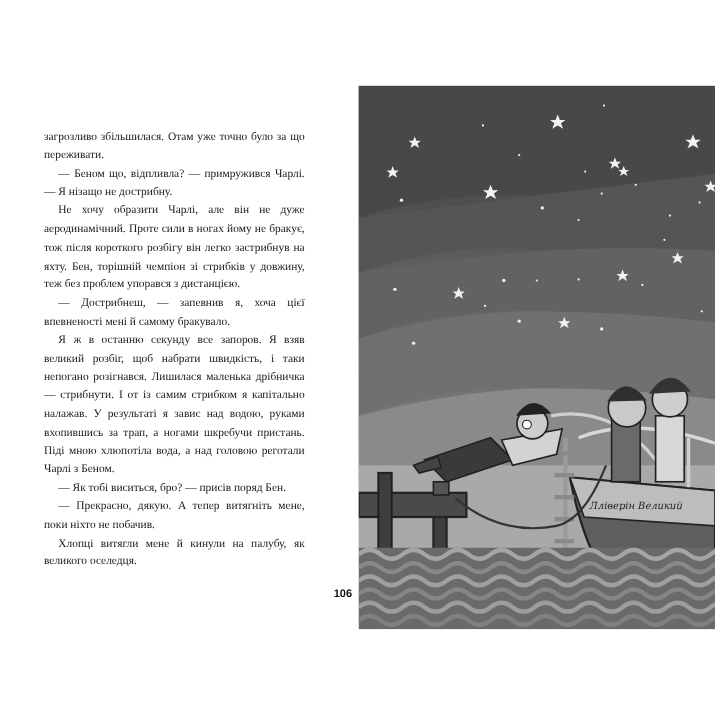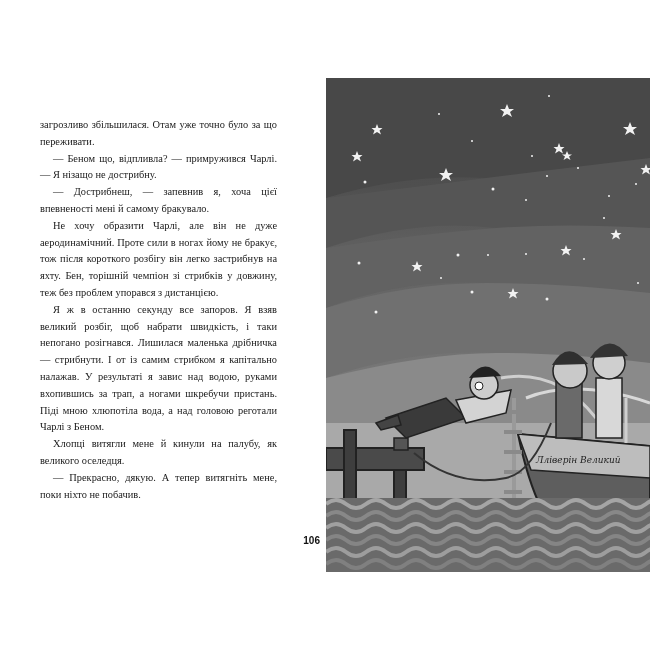"— Дострибнеш, — запевнив я," p.indent { order: before "Не хочу образити Чарлі, але" -> after "Не хочу образити Чарлі, але" }
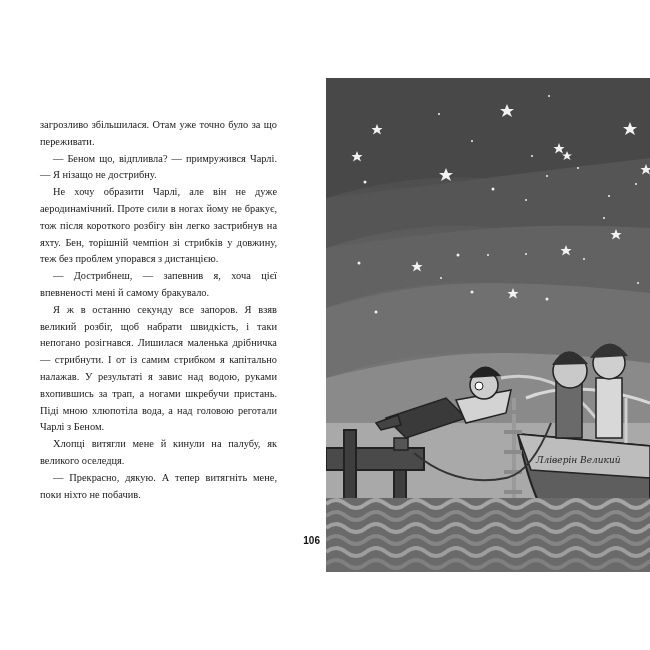"— Як тобі виситься, бро?" p.indent { html: none -> <p>— Як тобі виситься, бро? — присів поряд Бен.</p> }
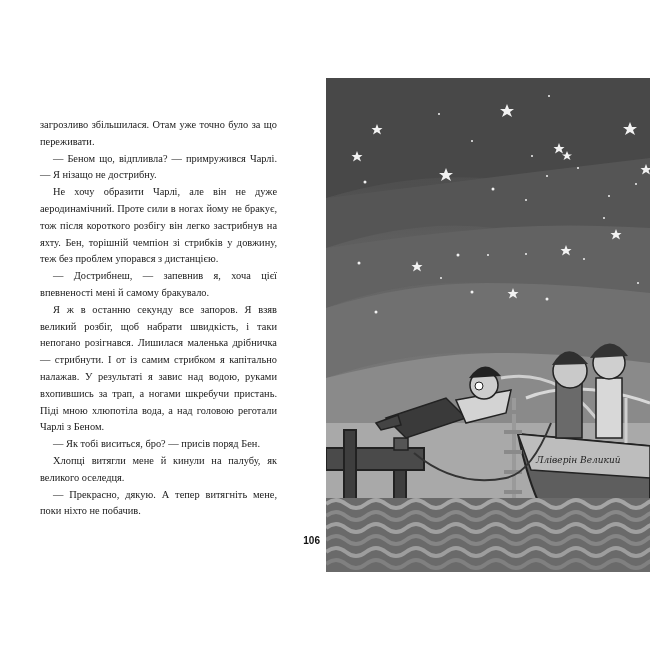"Хлопці витягли мене й кинули" p.indent { order: before "— Прекрасно, дякую. А тепер" -> after "— Прекрасно, дякую. А тепер" }
